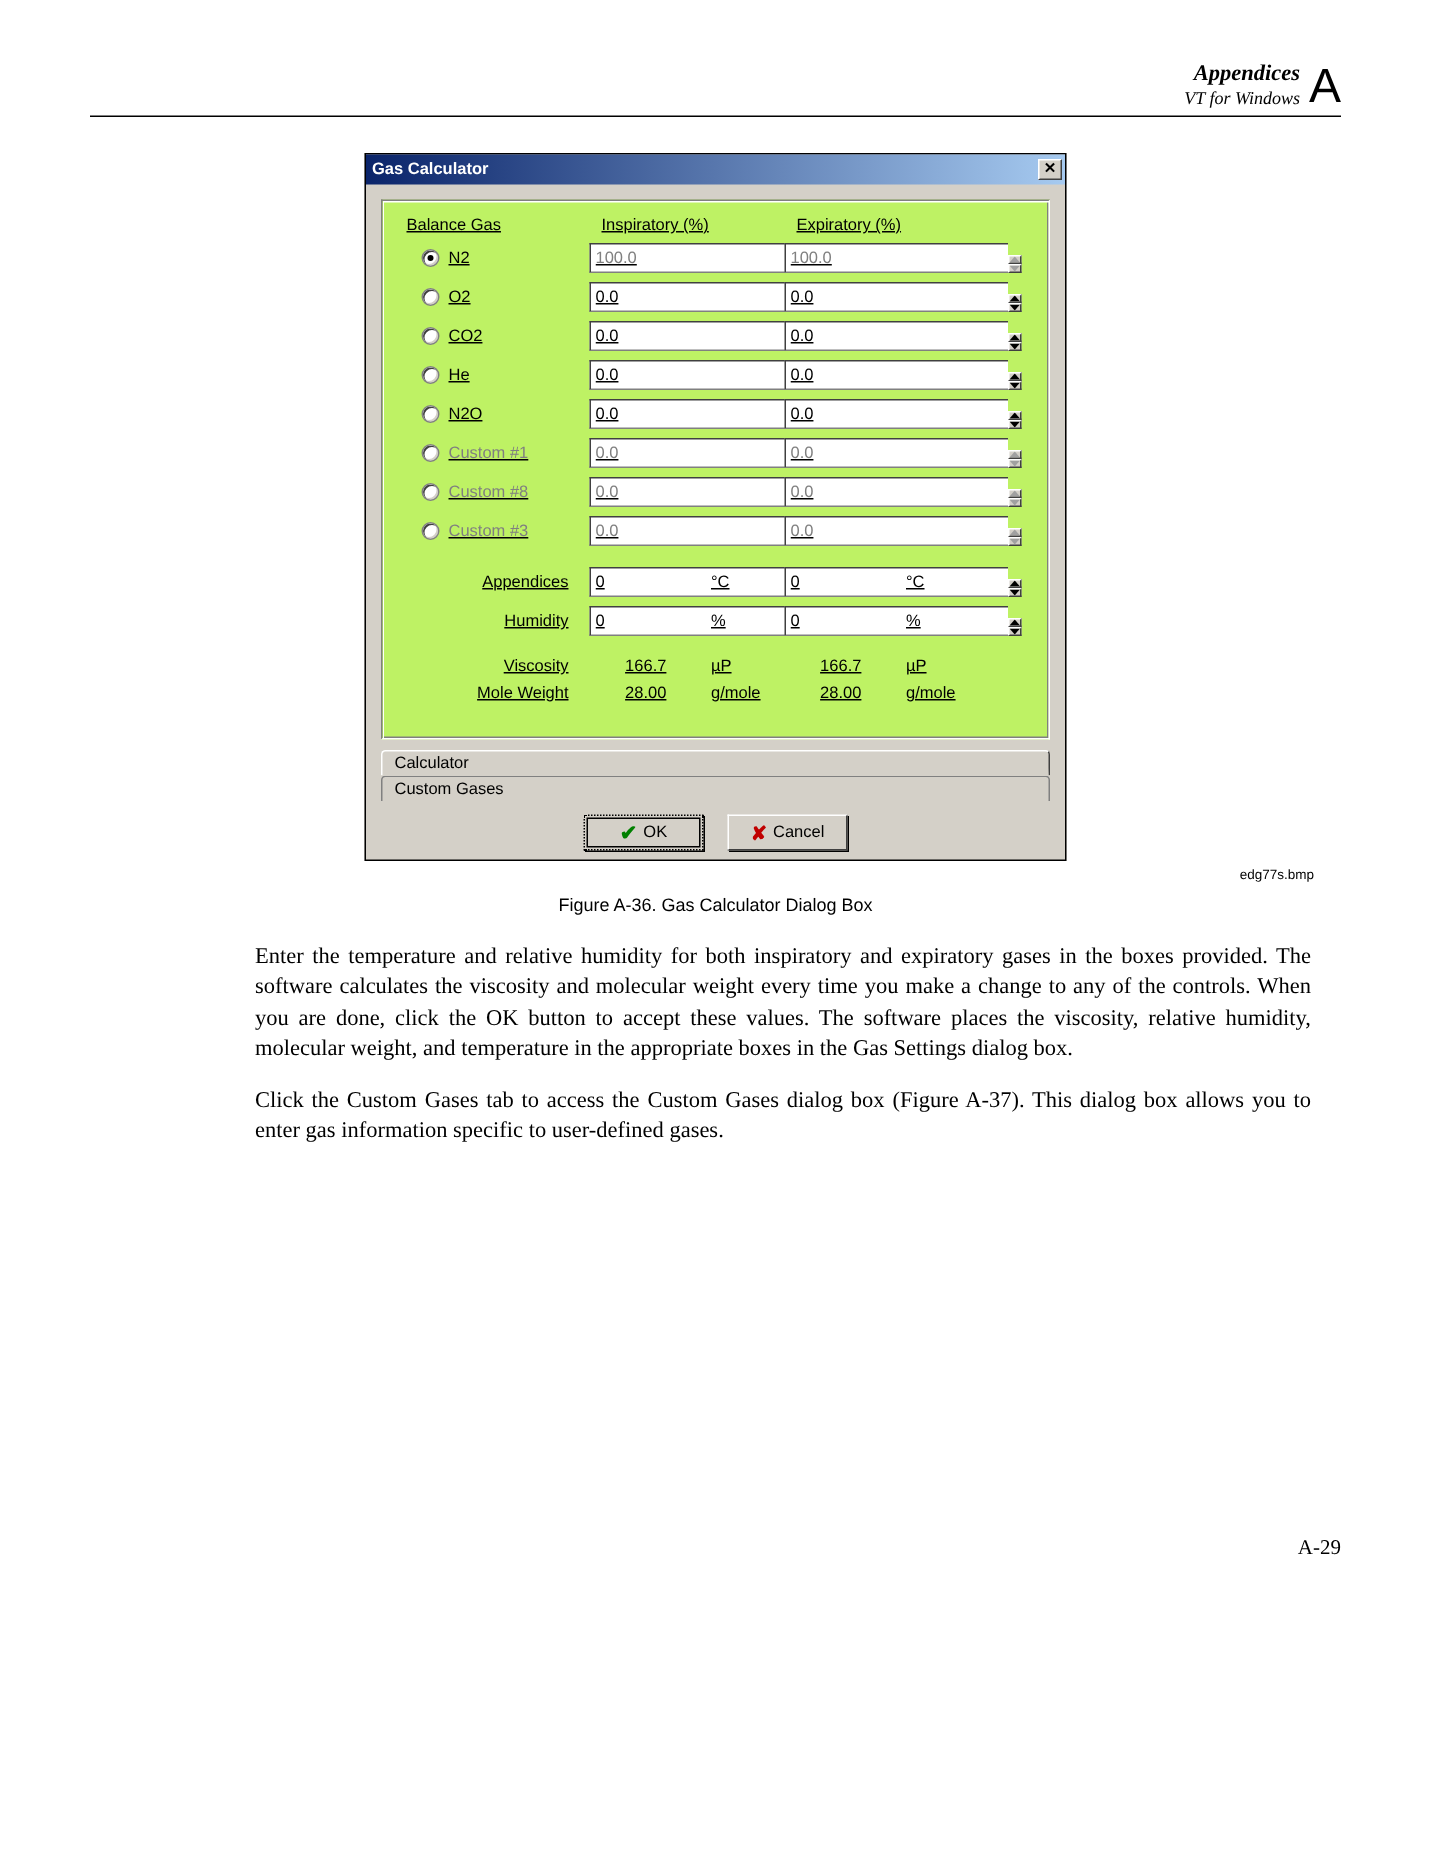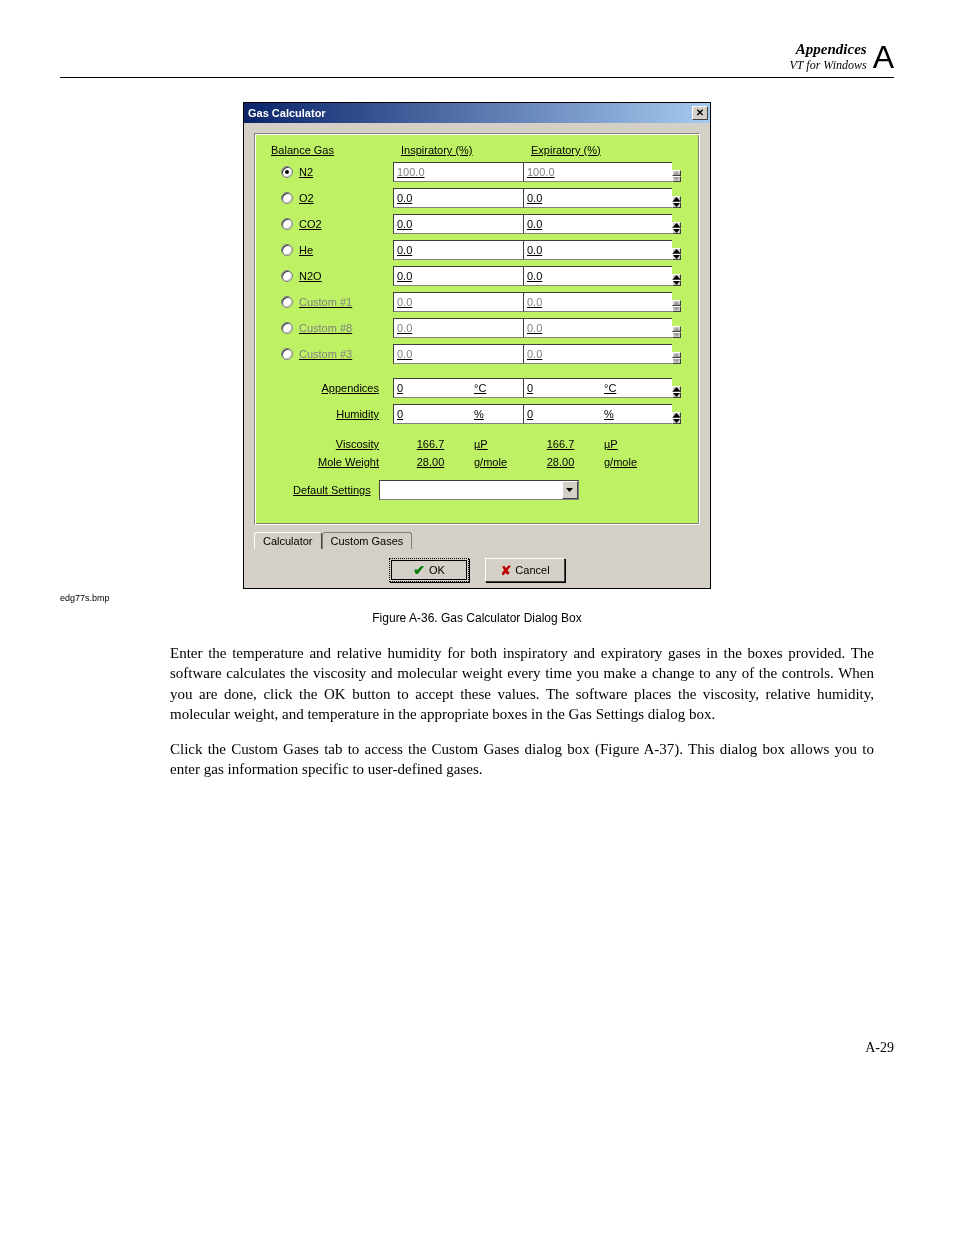"Default Settings" div.default-row { html: <div> <span>Default Settings</span> <div> <div></div> <div> <svg> <path></path> </svg> </div> </div> </div> -> none }
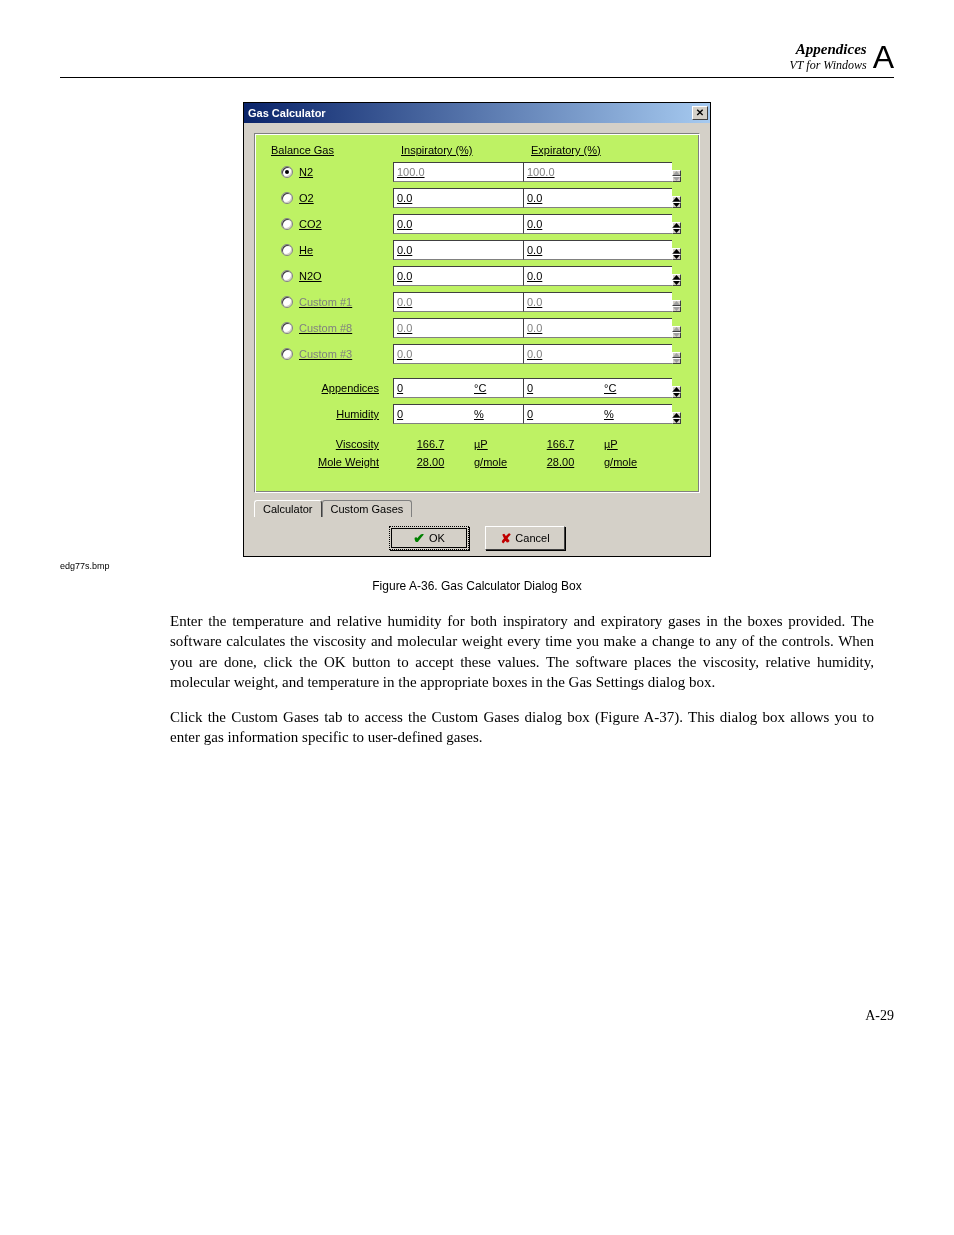"Calculator" .tabs-row { flex-direction: none -> column }
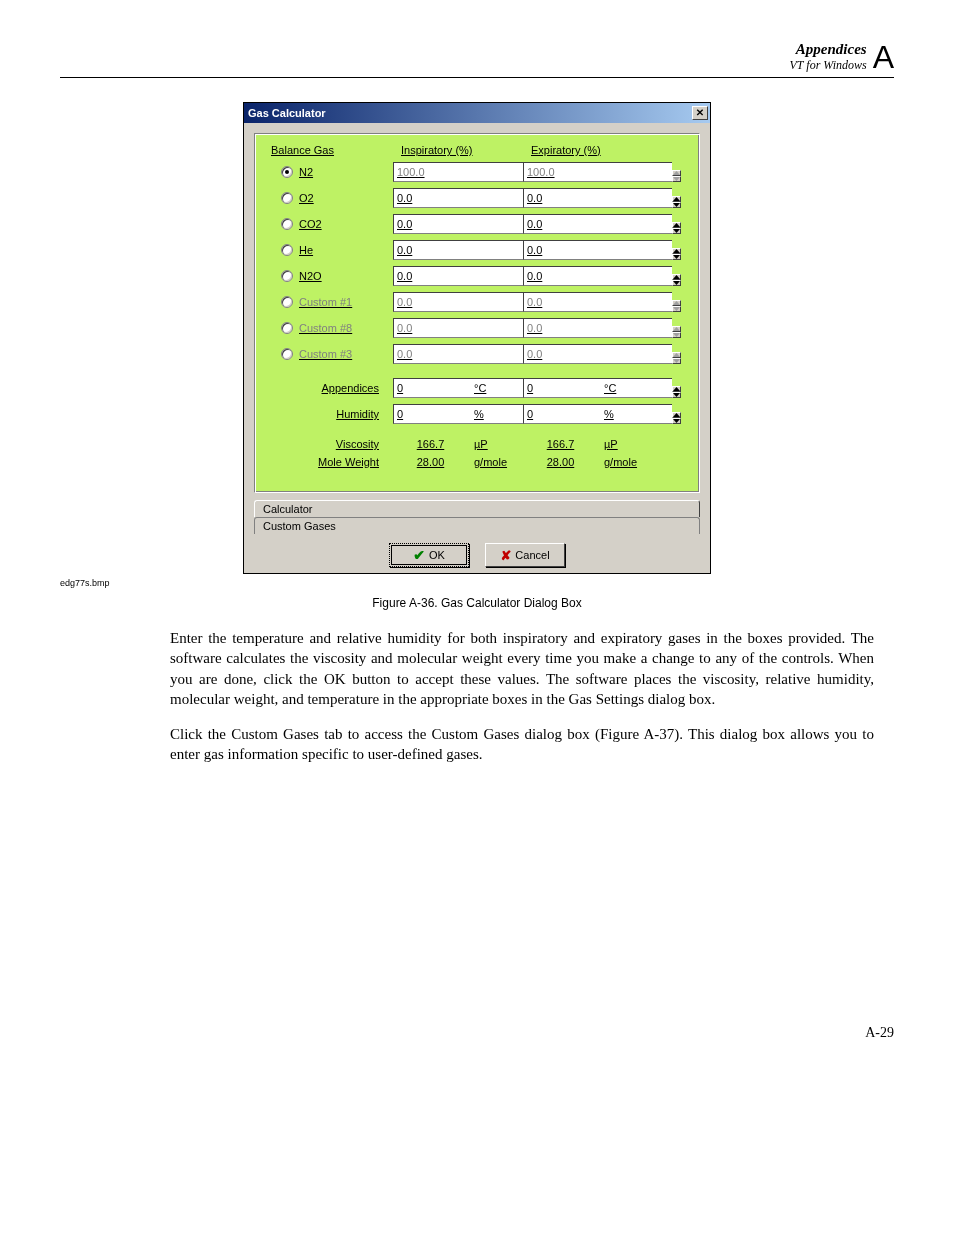"edg77s.bmp" .side-caption { text-align: left -> right }
